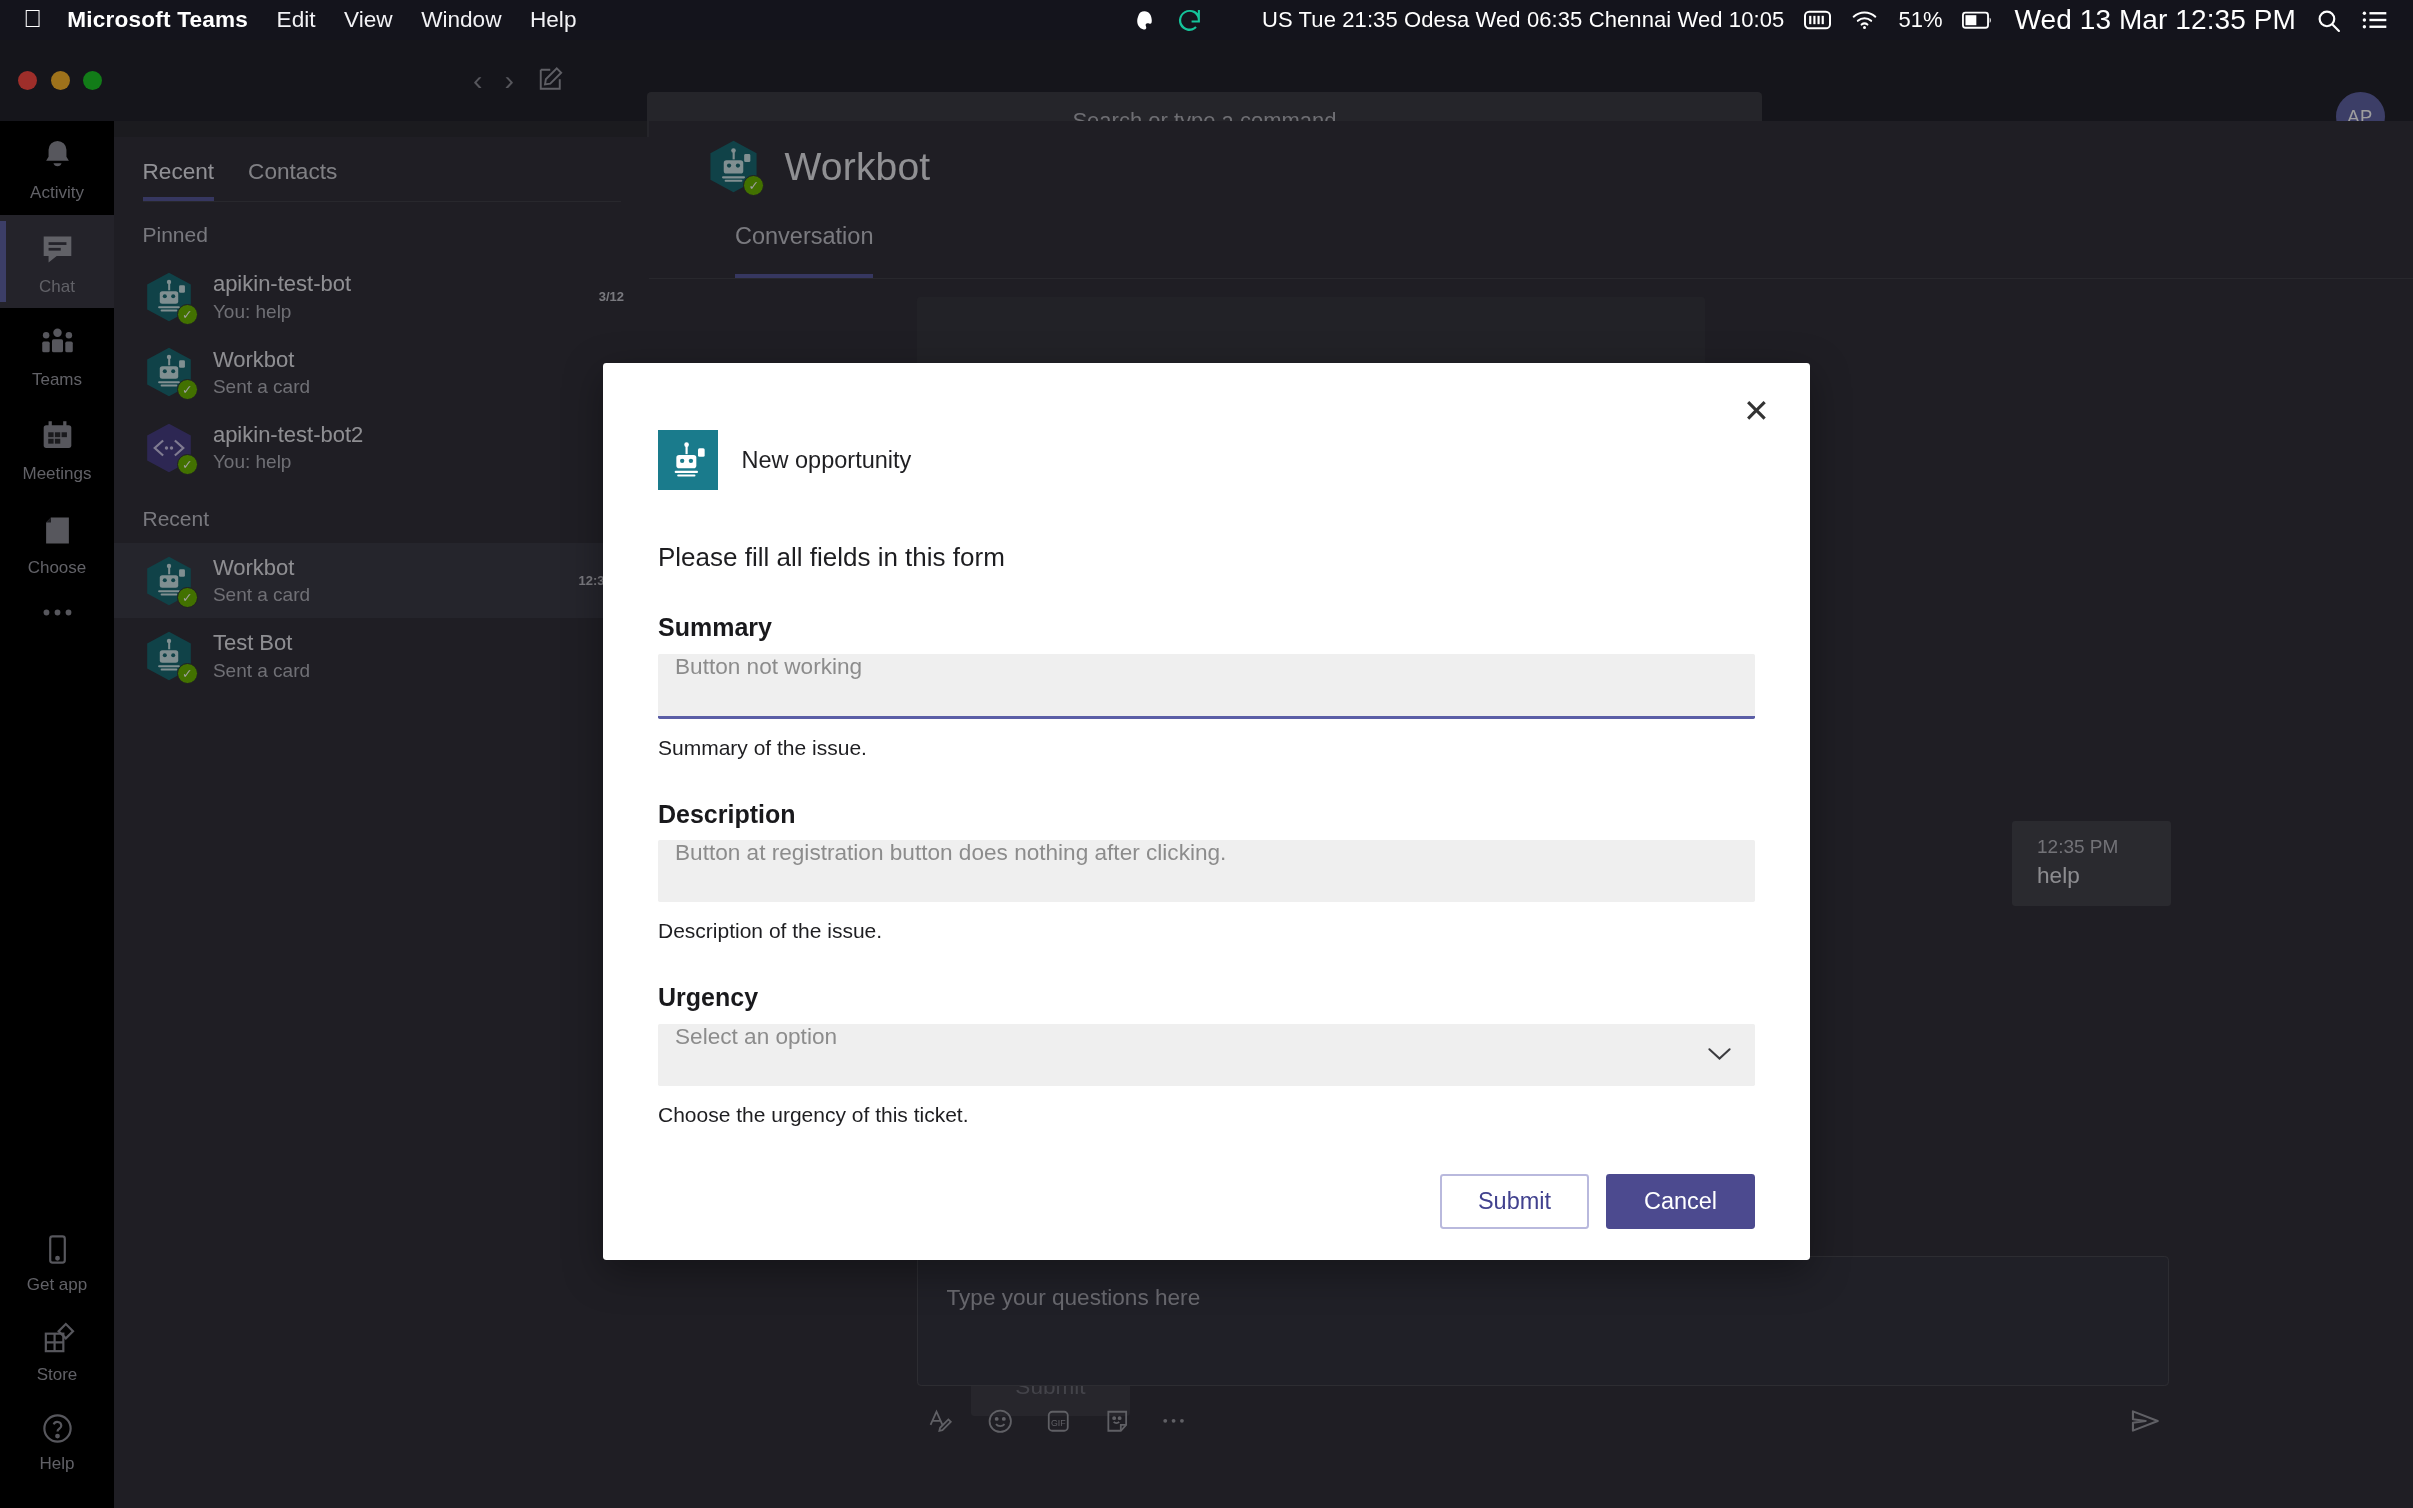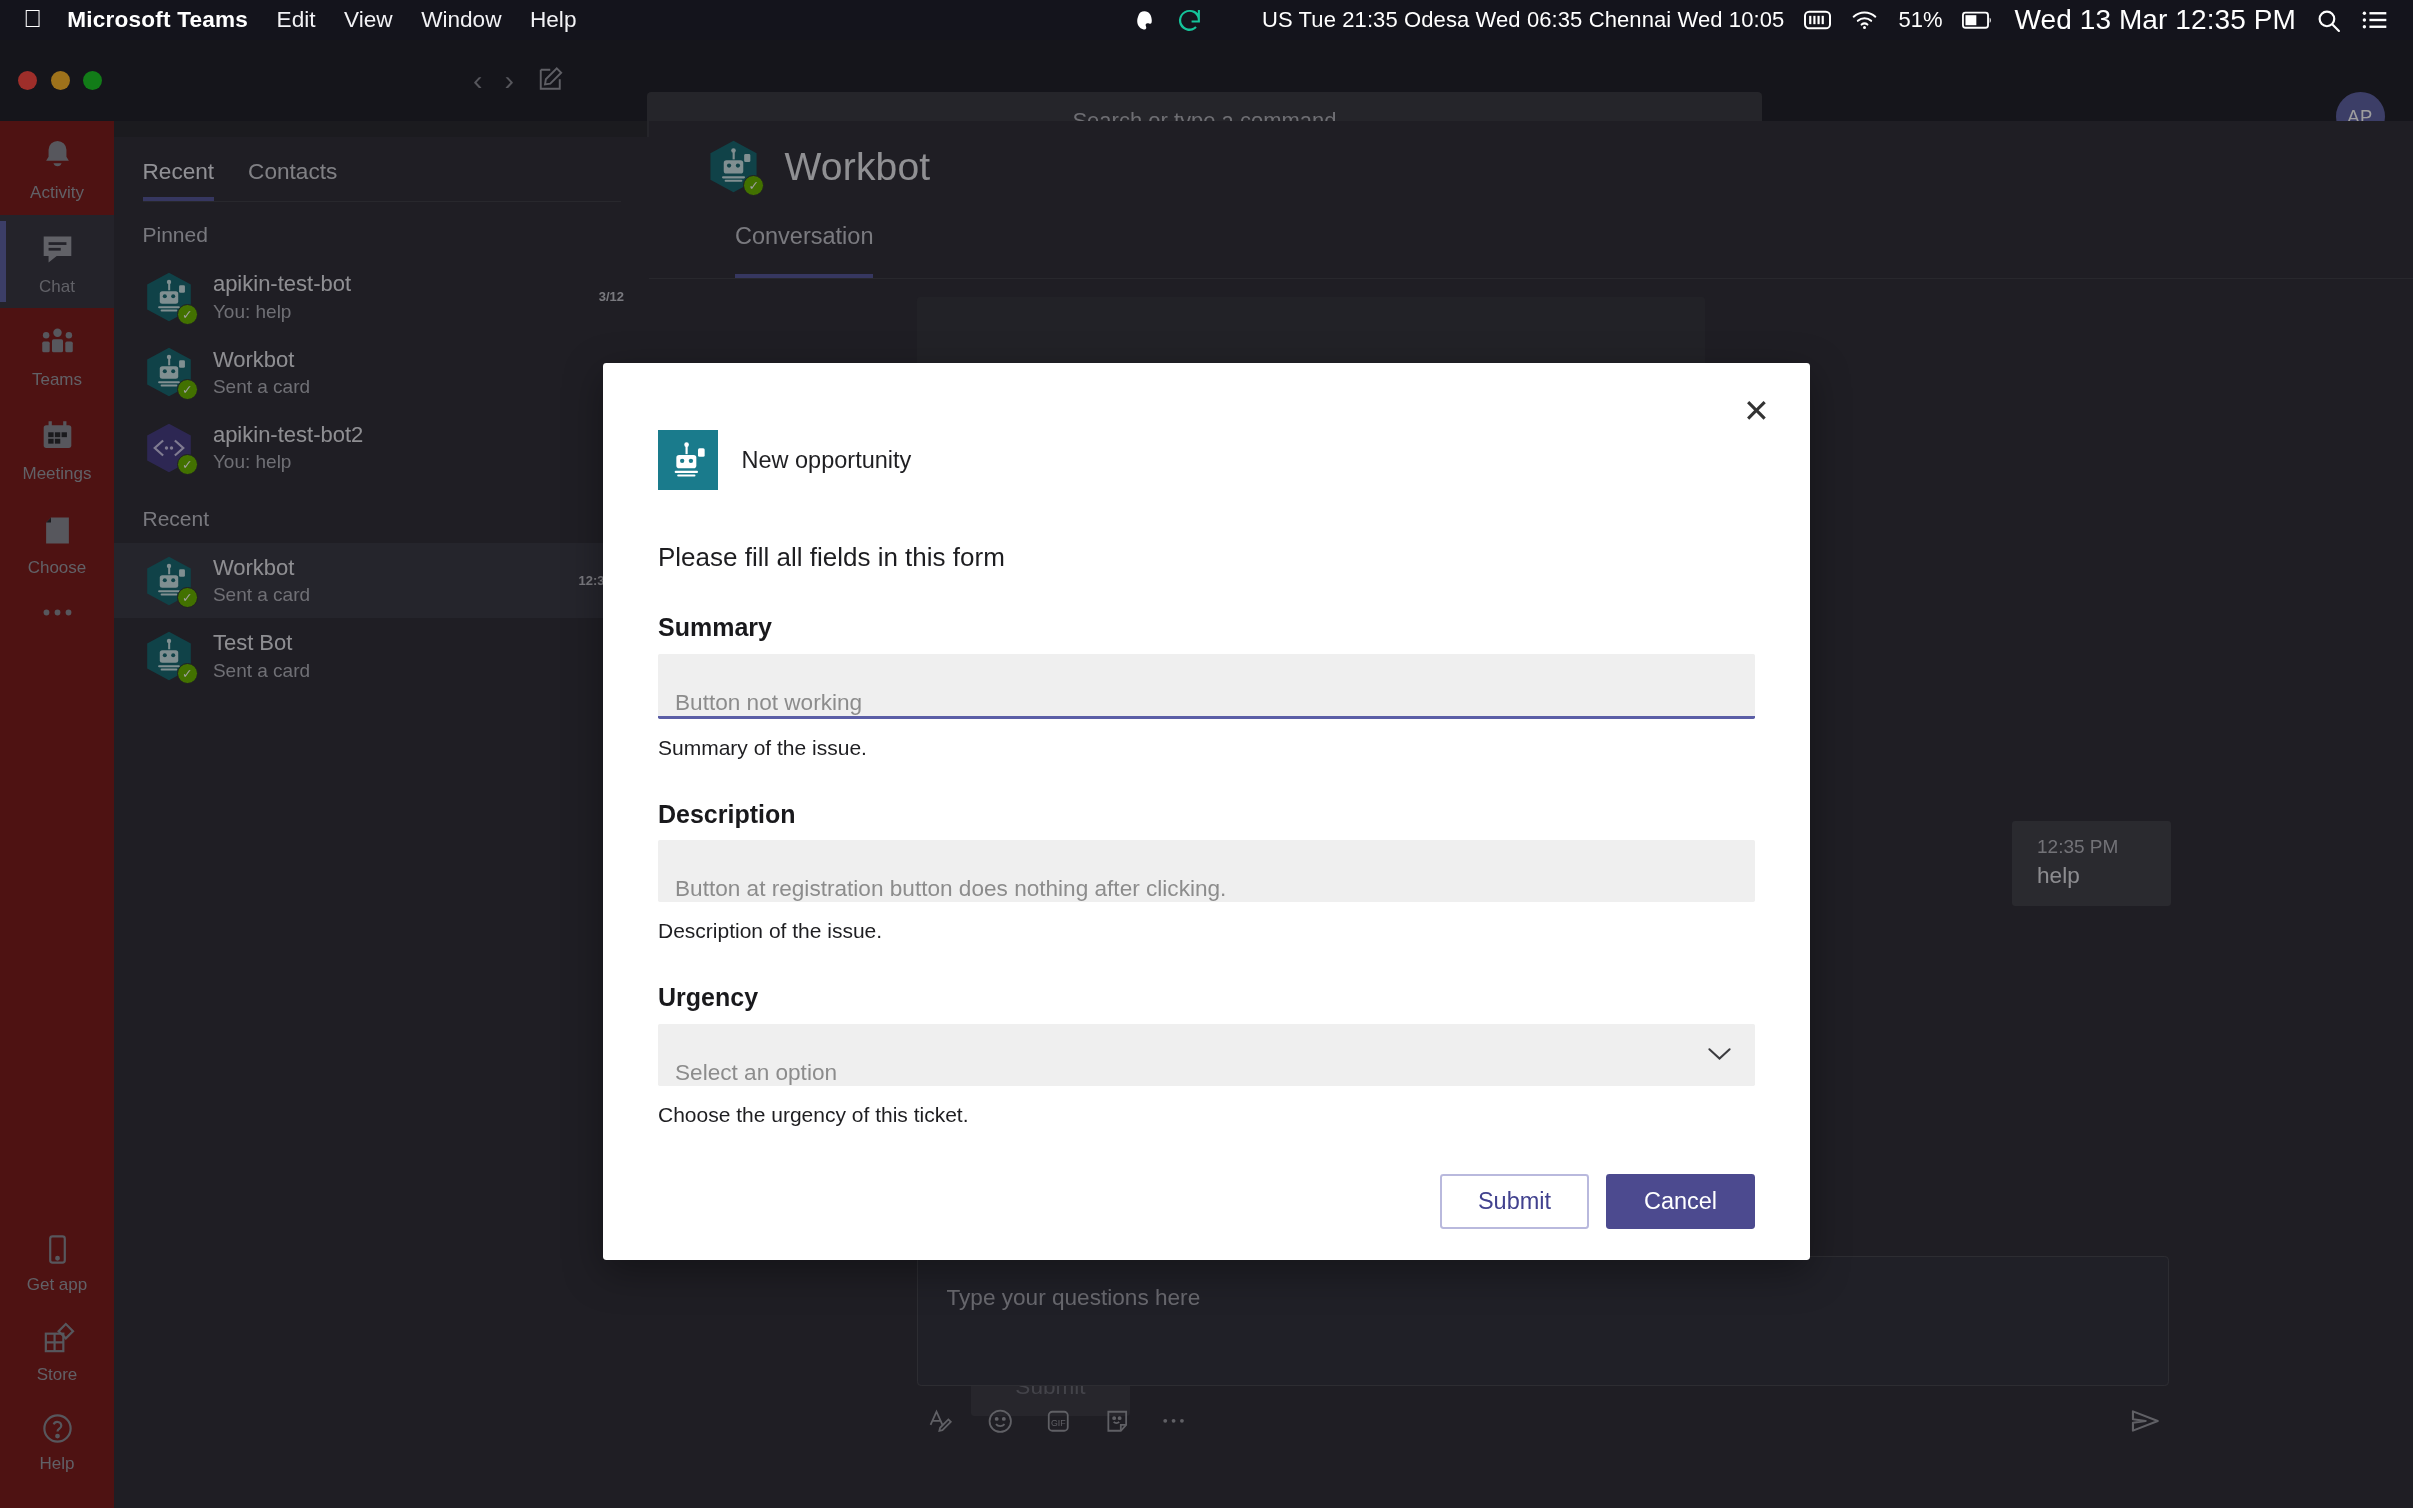"Activity" .rail { background: #7f1d1d -> #000000 }
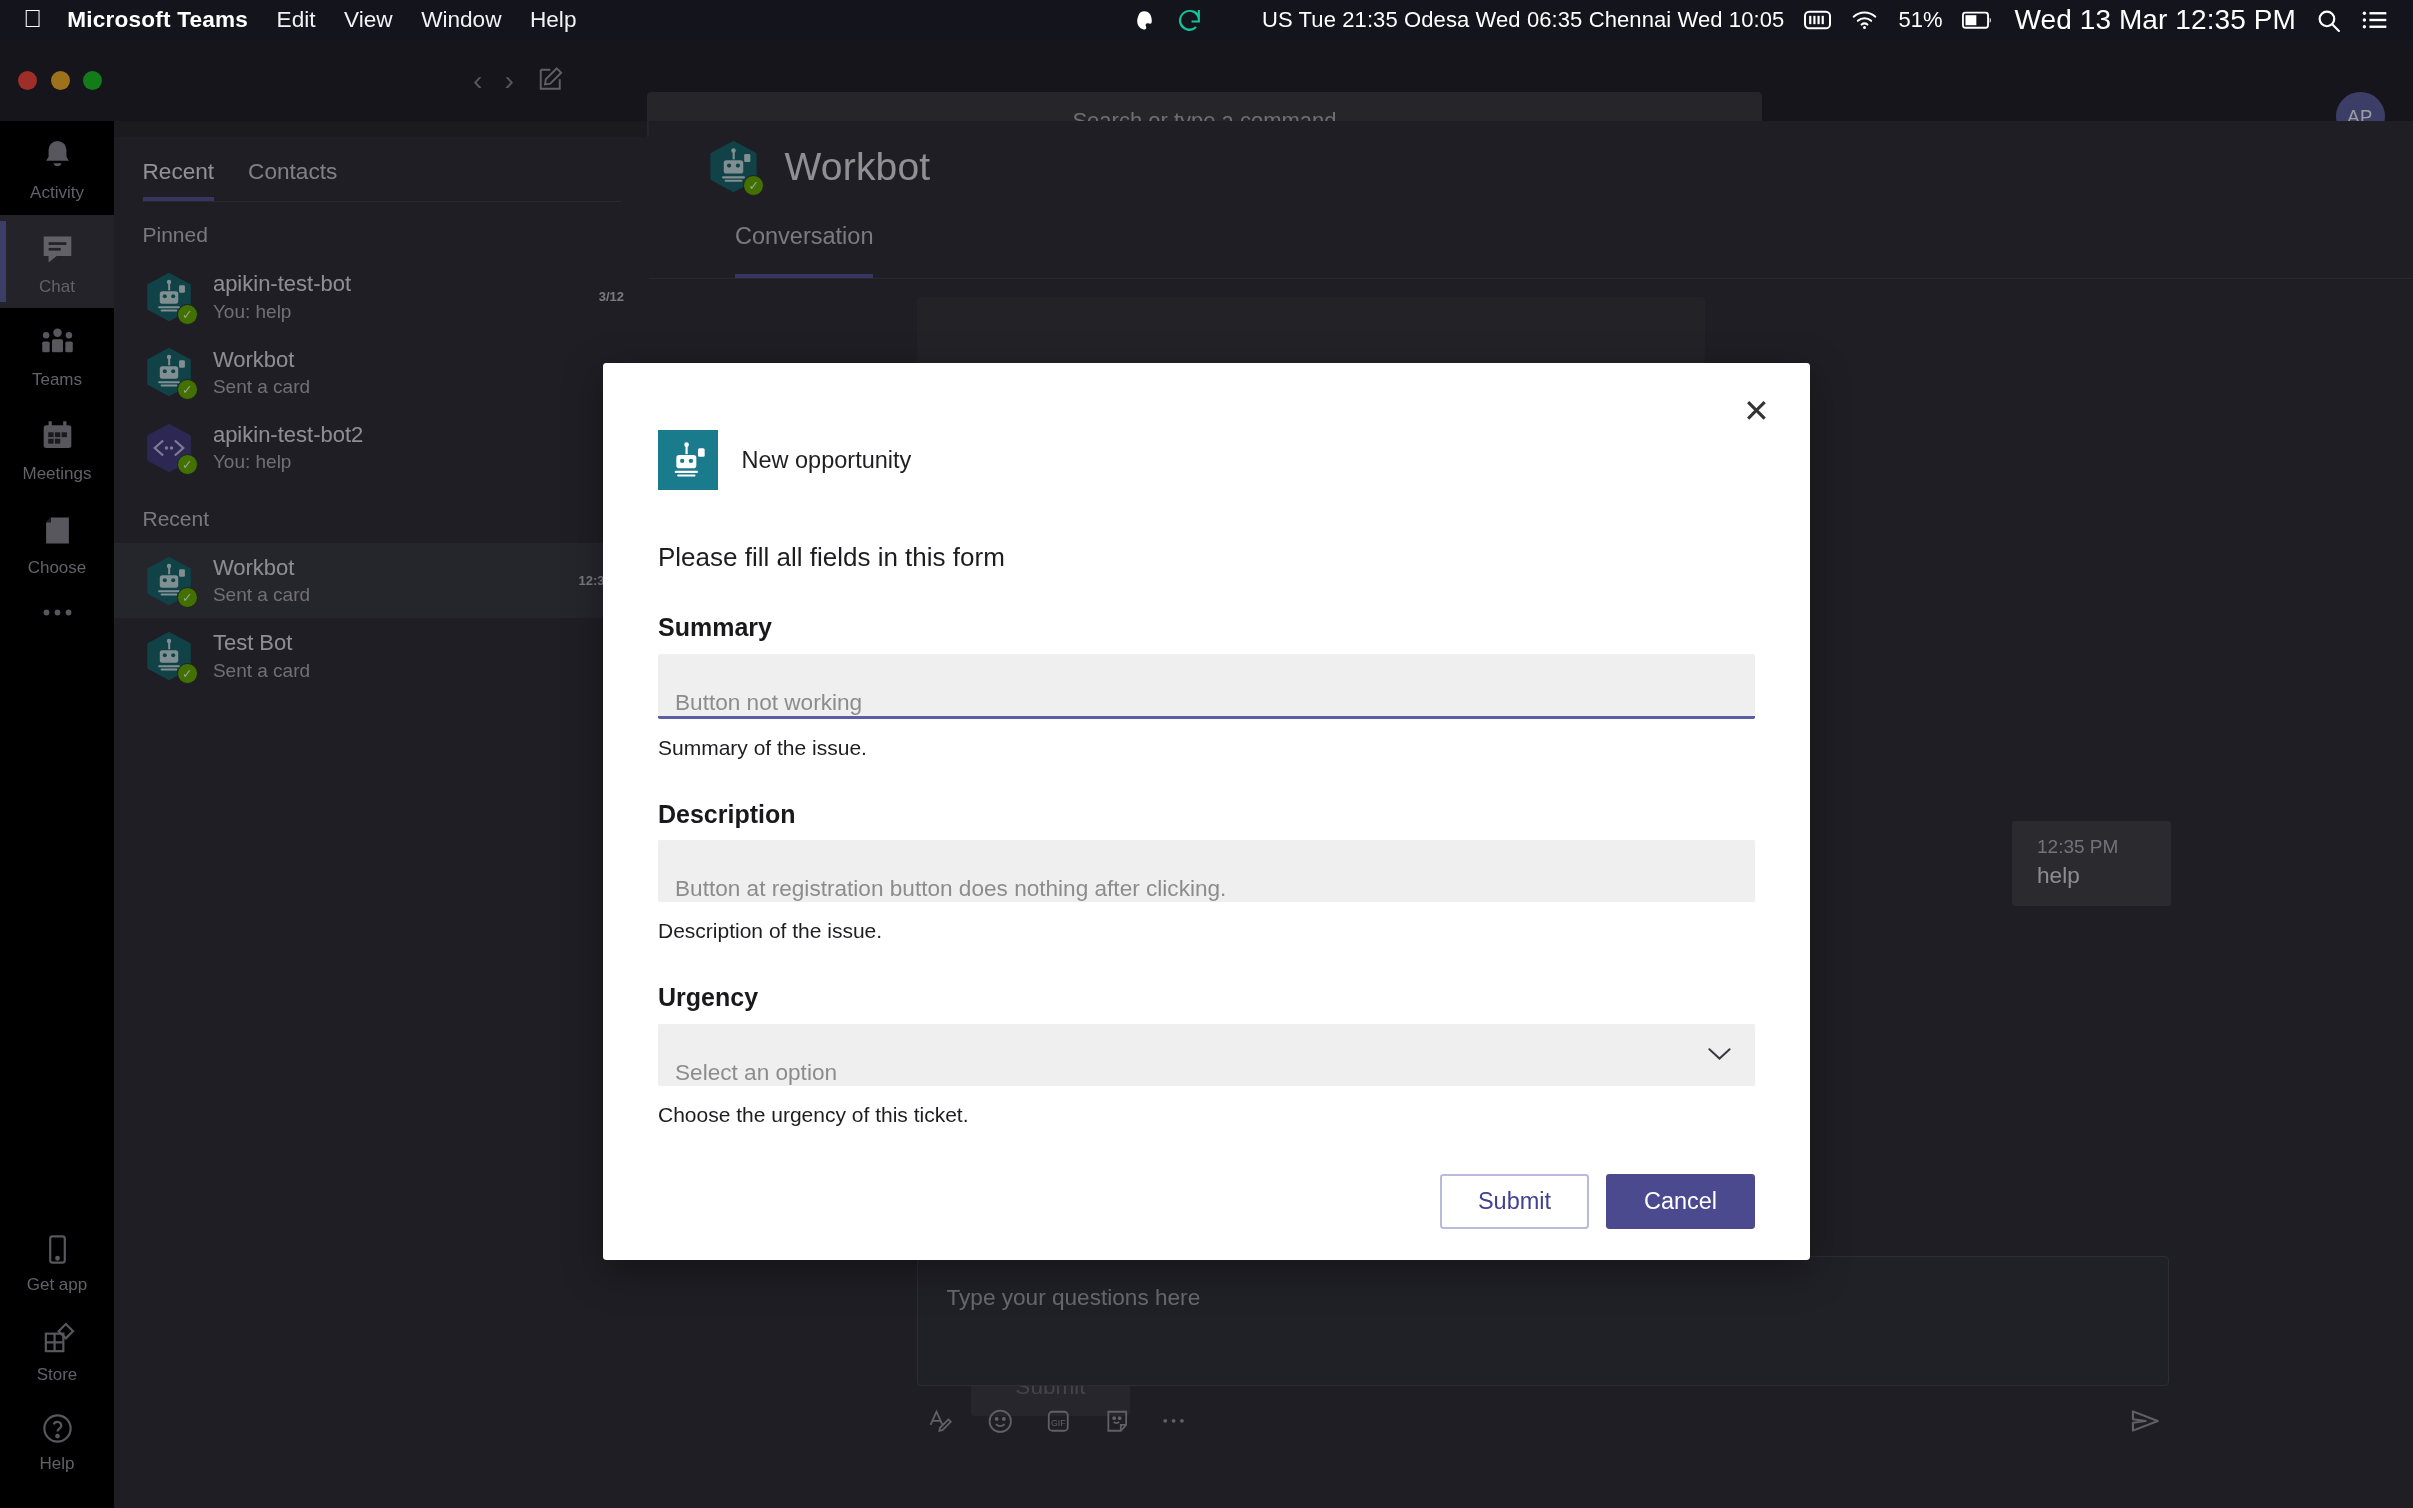"Button not working" .field-input { align-items: flex-end -> flex-start }
